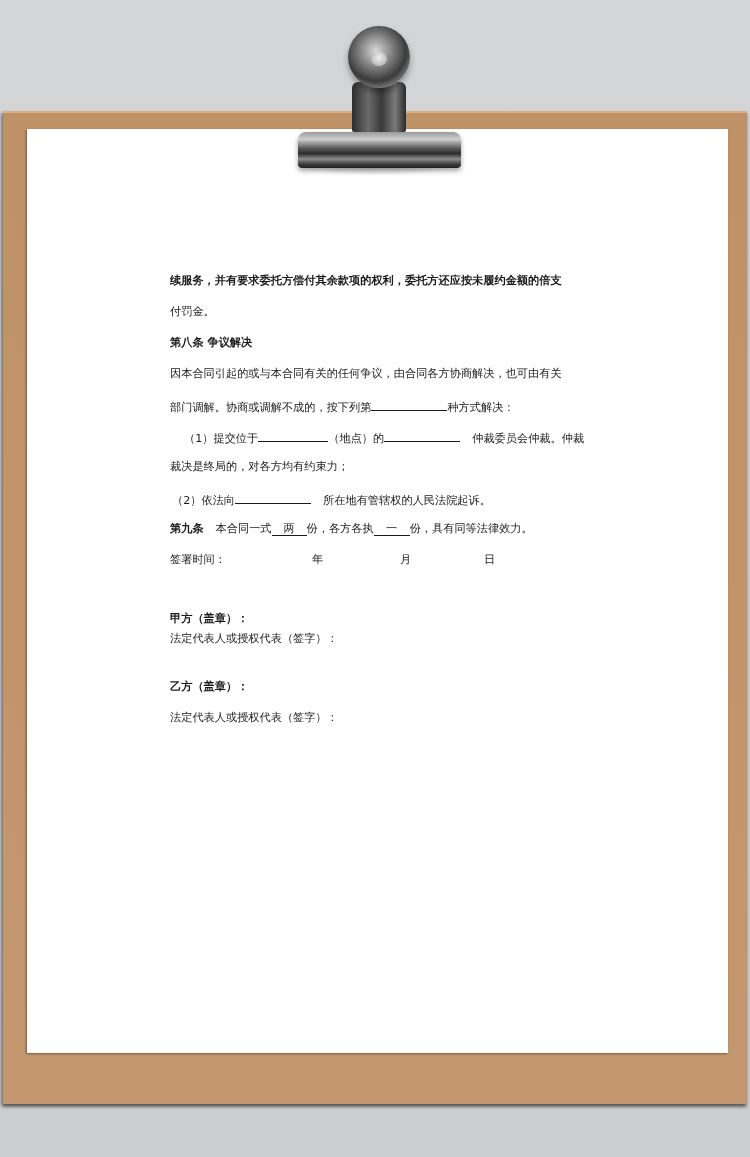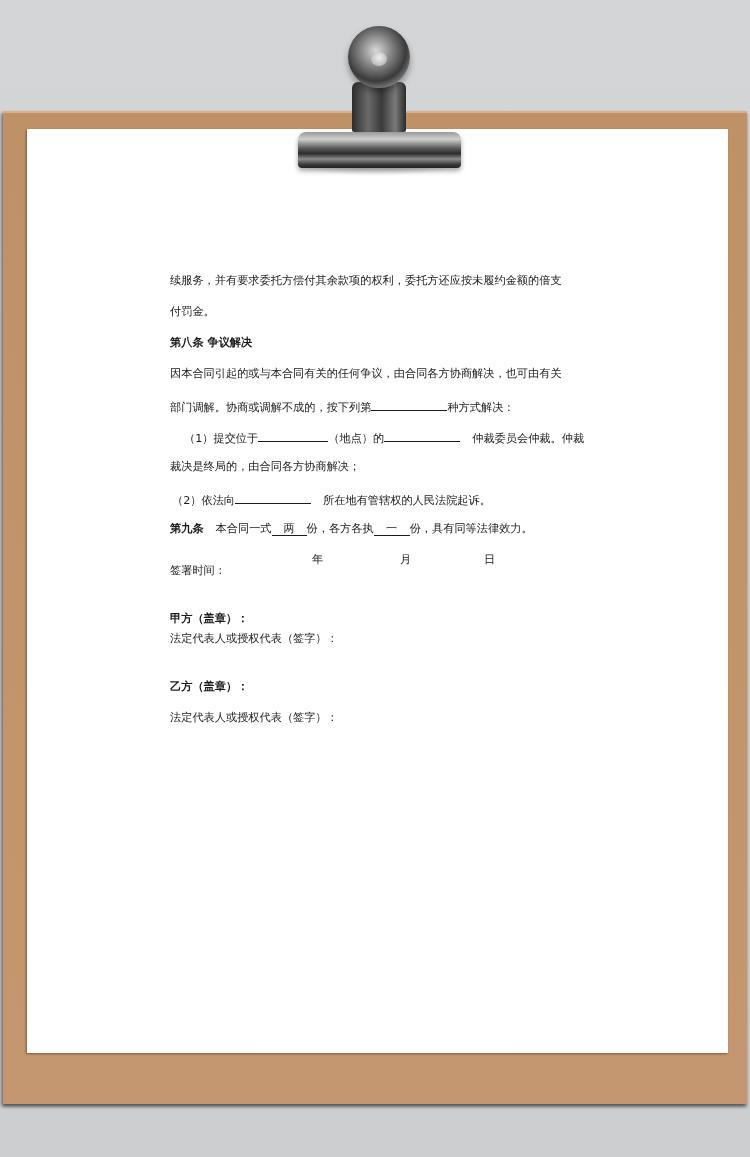"续服务，并有要求委托方偿付其余款项的权利，委托方还应按未履约金额的倍支" div.line { font-weight: none -> bold }
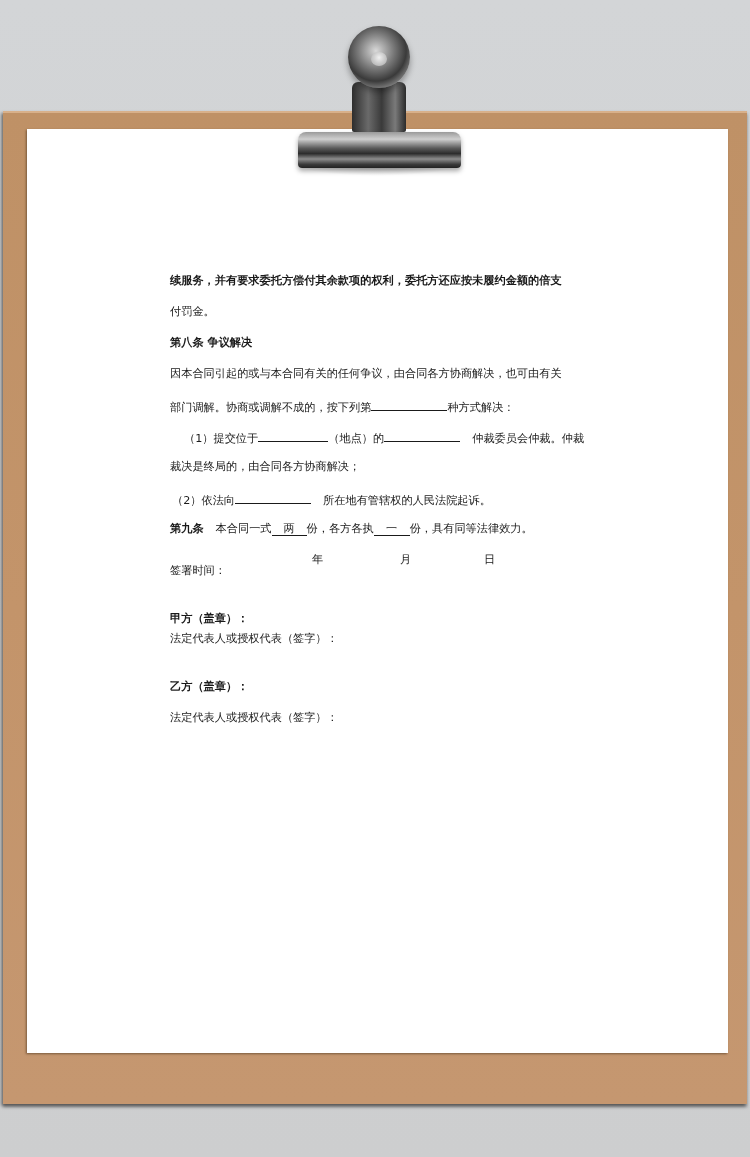"裁决是终局的，由合同各方协商解决；" div.line { text: 由合同各方协商解决 -> 对各方均有约束力 }
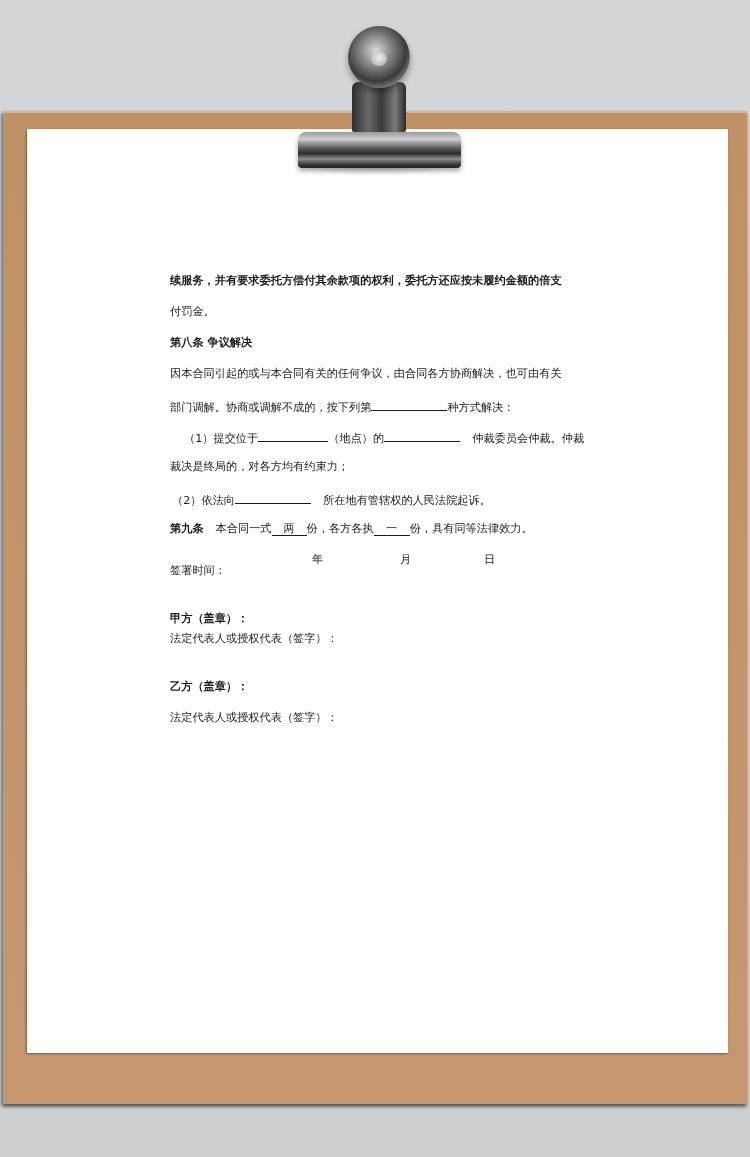"签署时间：" div.line { margin-top: 11px -> none }
